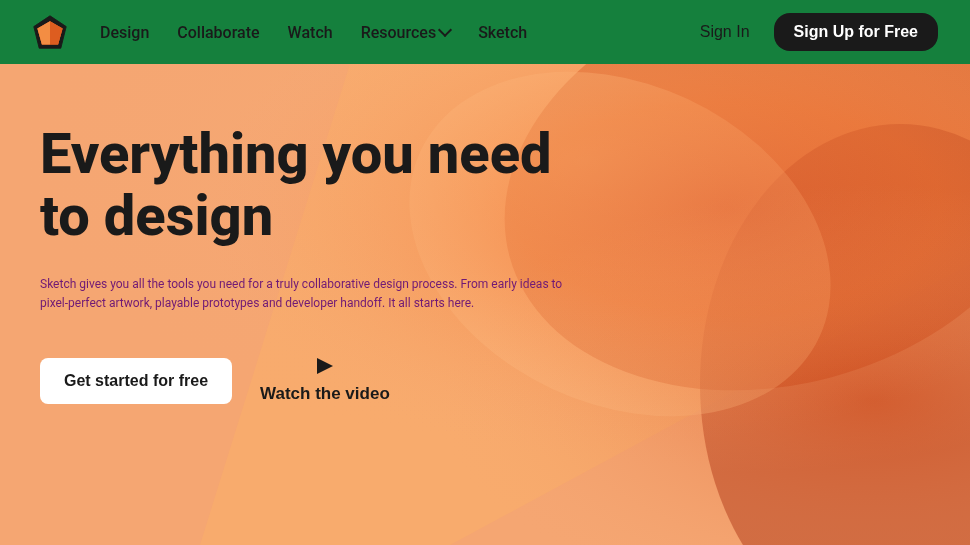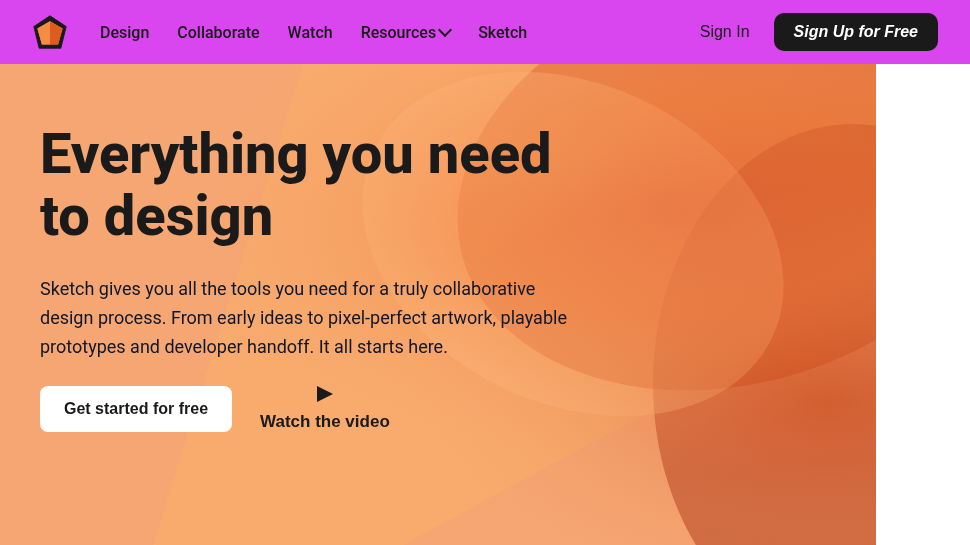"Design" nav { background: #d946ef -> #15803d }
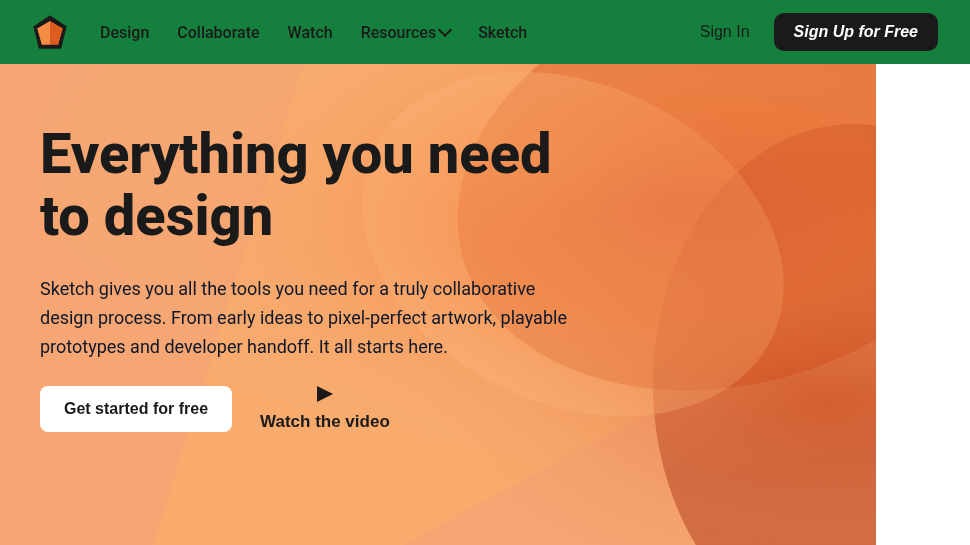"Sign Up for Free" .sign-up-btn { border-radius: 10px -> 16px; font-style: italic -> none }
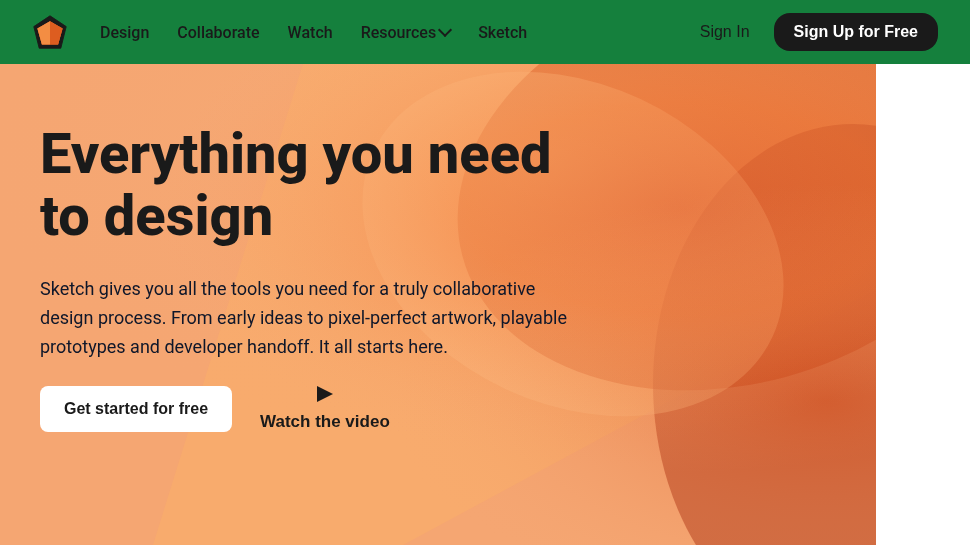"Everything you need to design" .hero { width: 876px -> 970px }
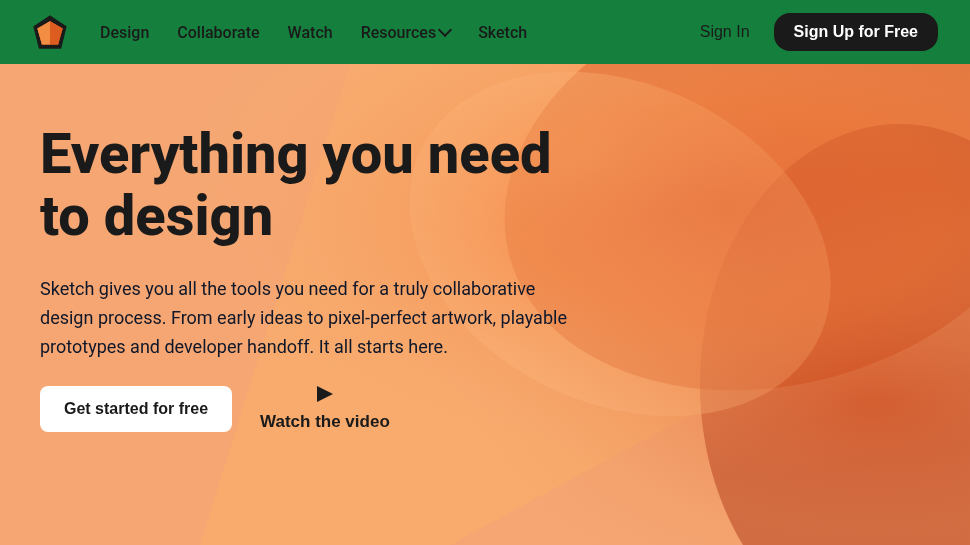"Sketch gives you all the" .hero-subtext { color: #0f172a -> #701a75; font-size: 18px -> 12px; margin-bottom: 24px -> 44px }
